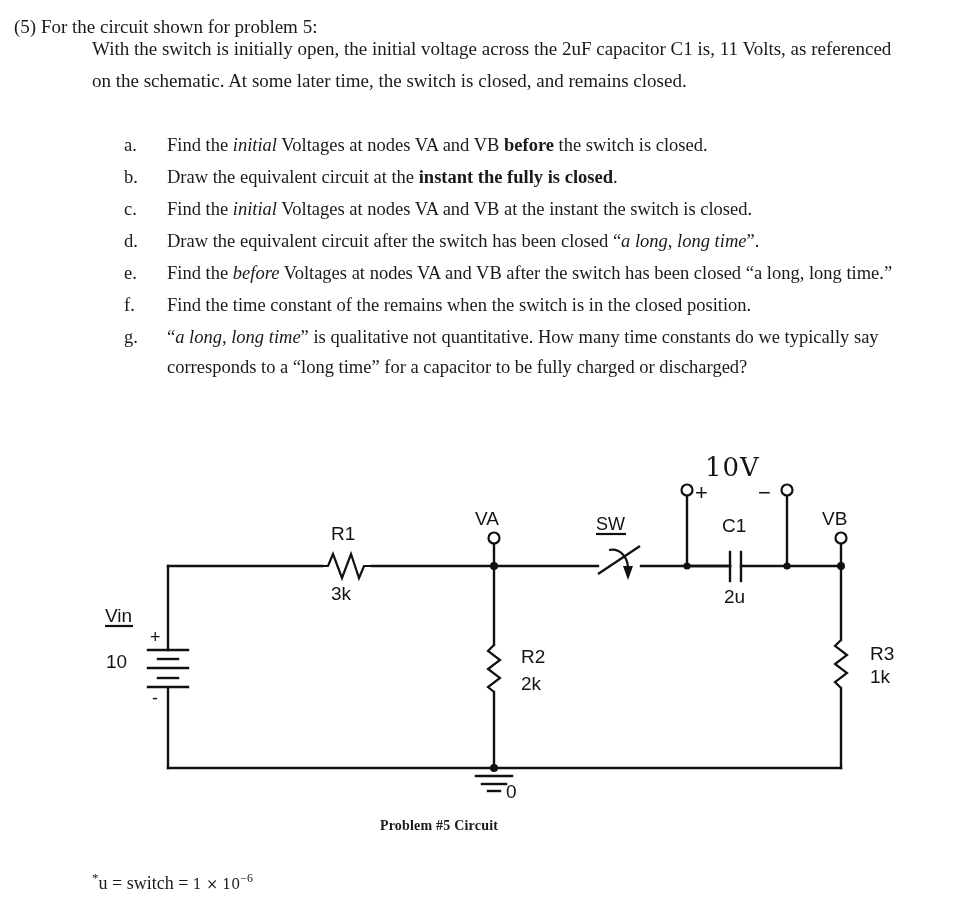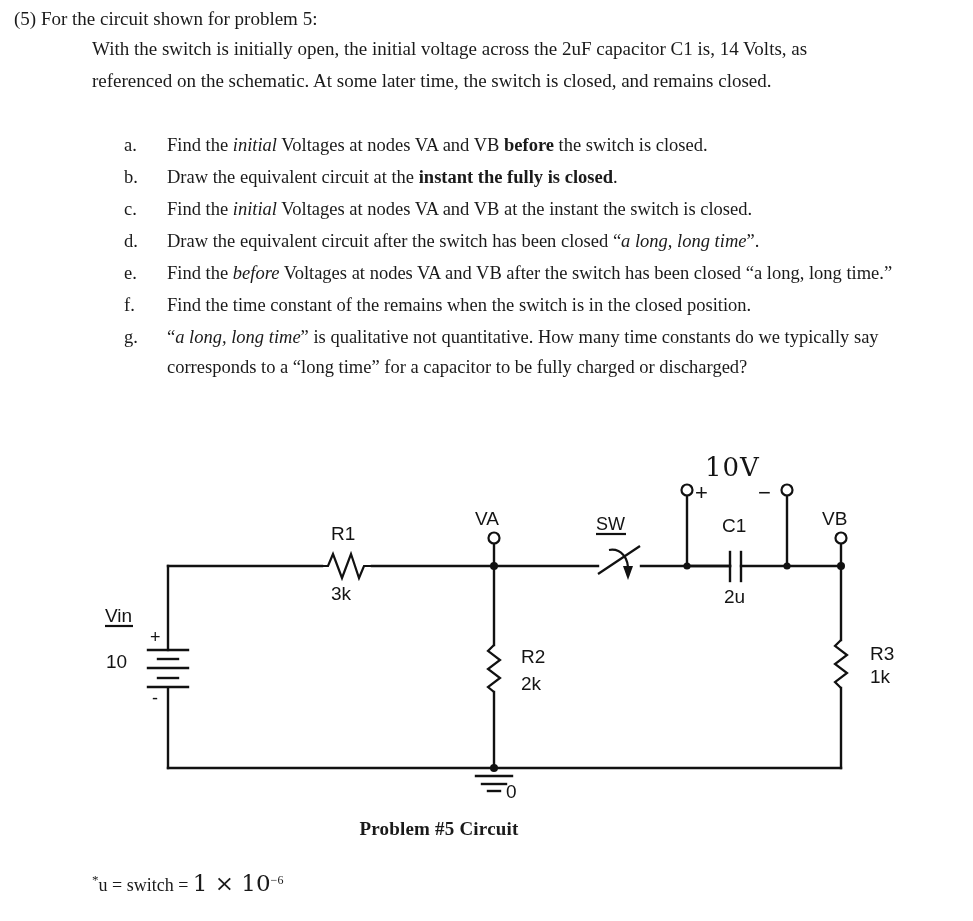"(5) For the circuit shown" .q-head { top: 6px -> 14px }
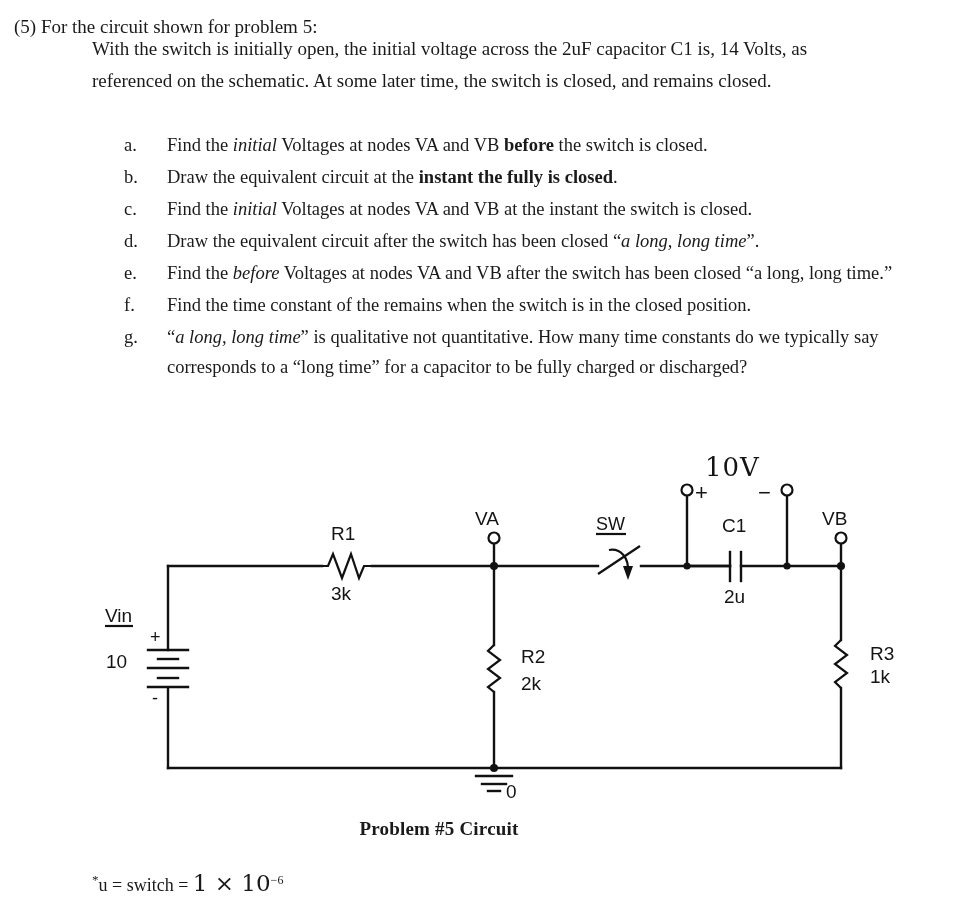"With the switch is initially" div.q-intro { text: 14 -> 11 }
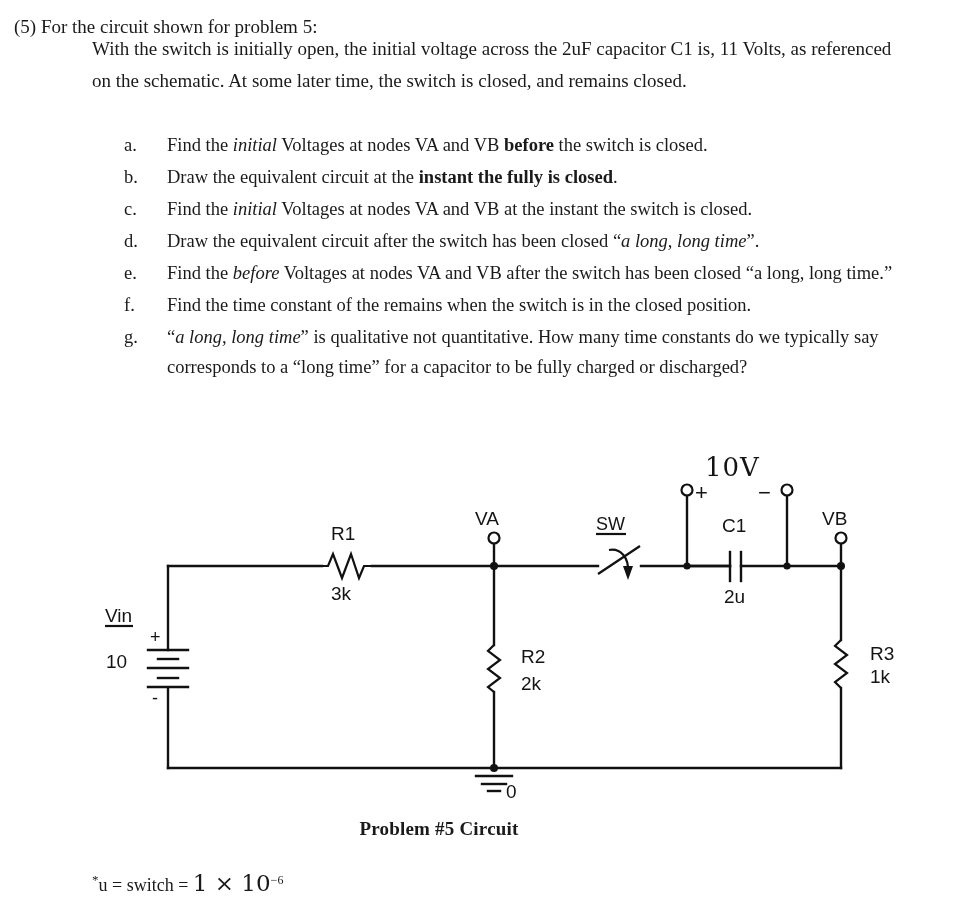"Problem #5 Circuit" .cap-caption { font-size: 19px -> 14px }
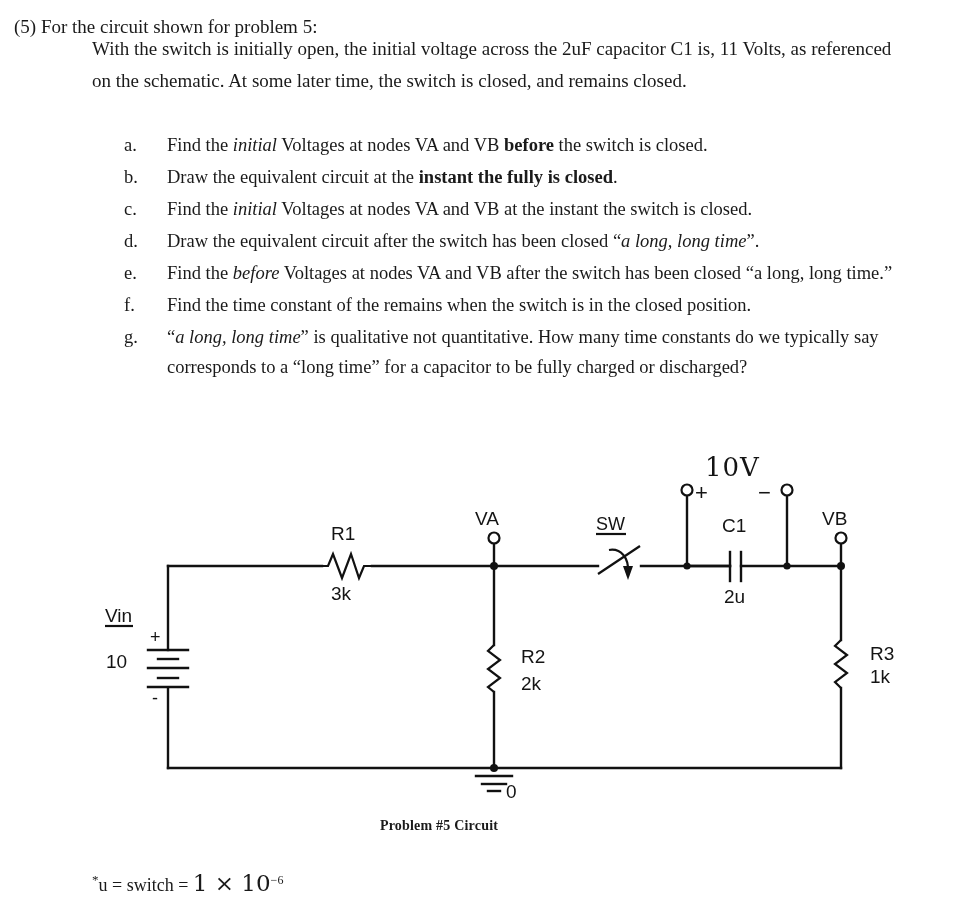"1 × 10" .footnote .mathy { font-size: 23px -> 14px }
